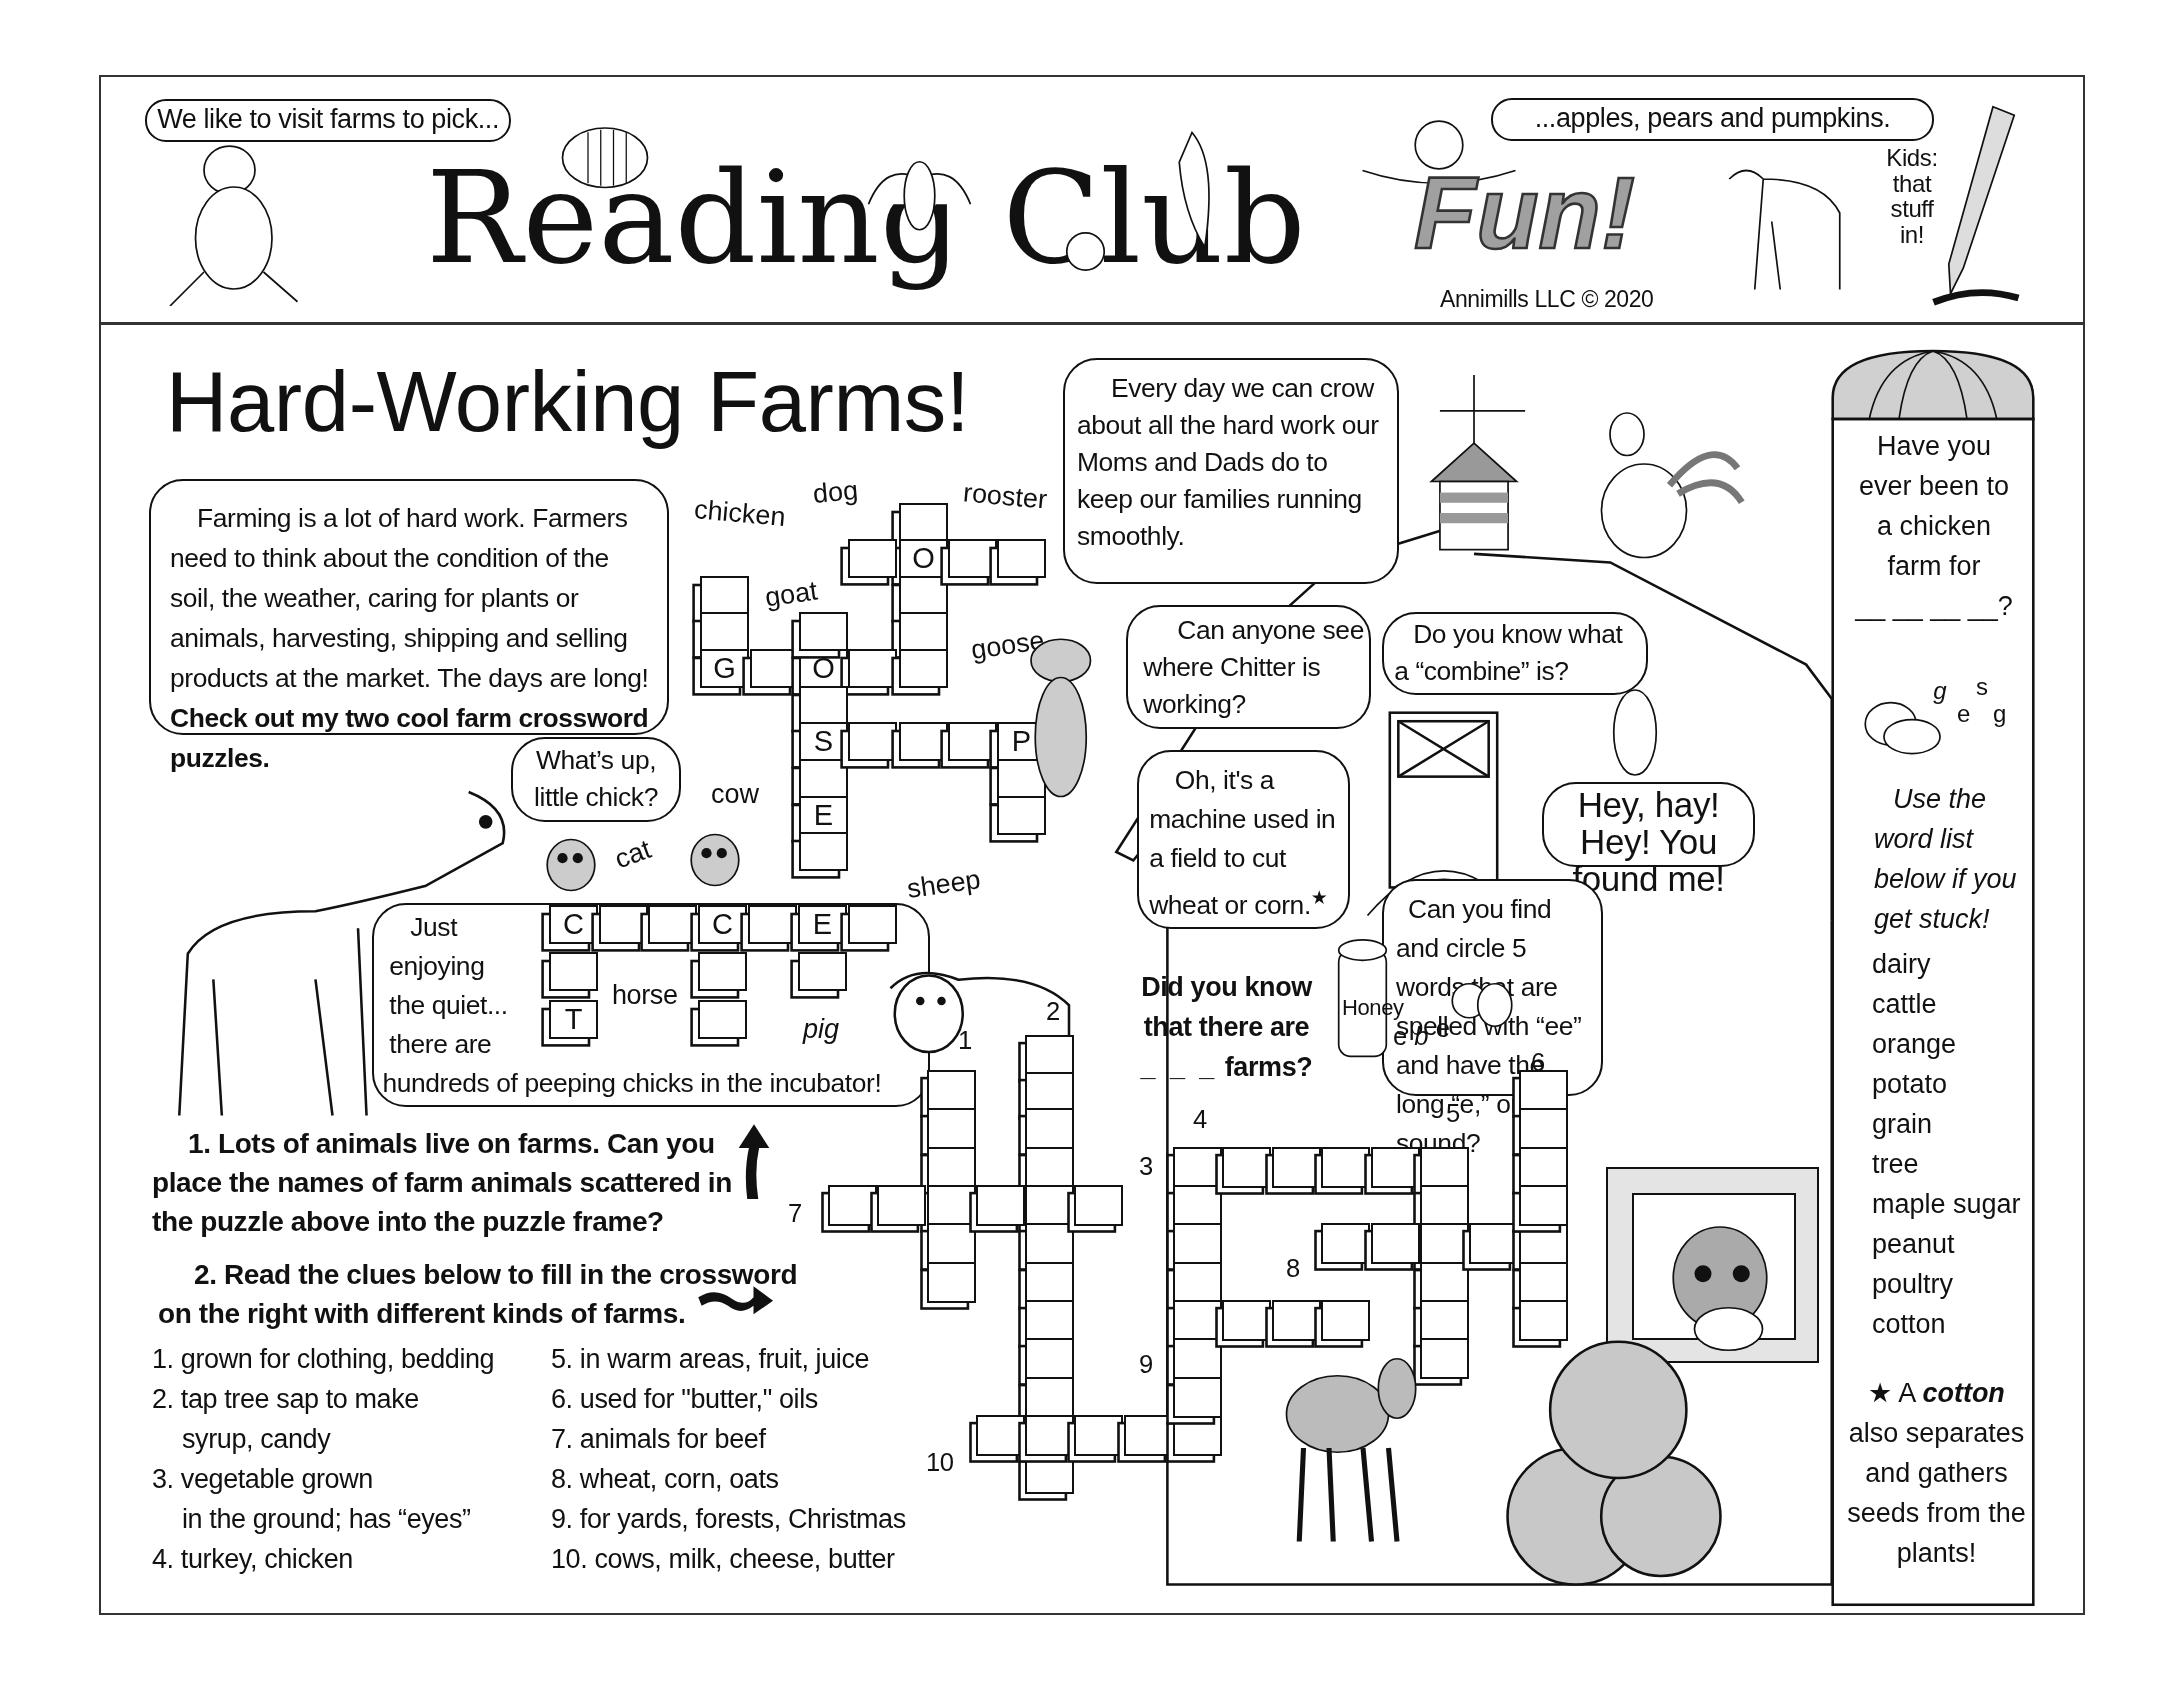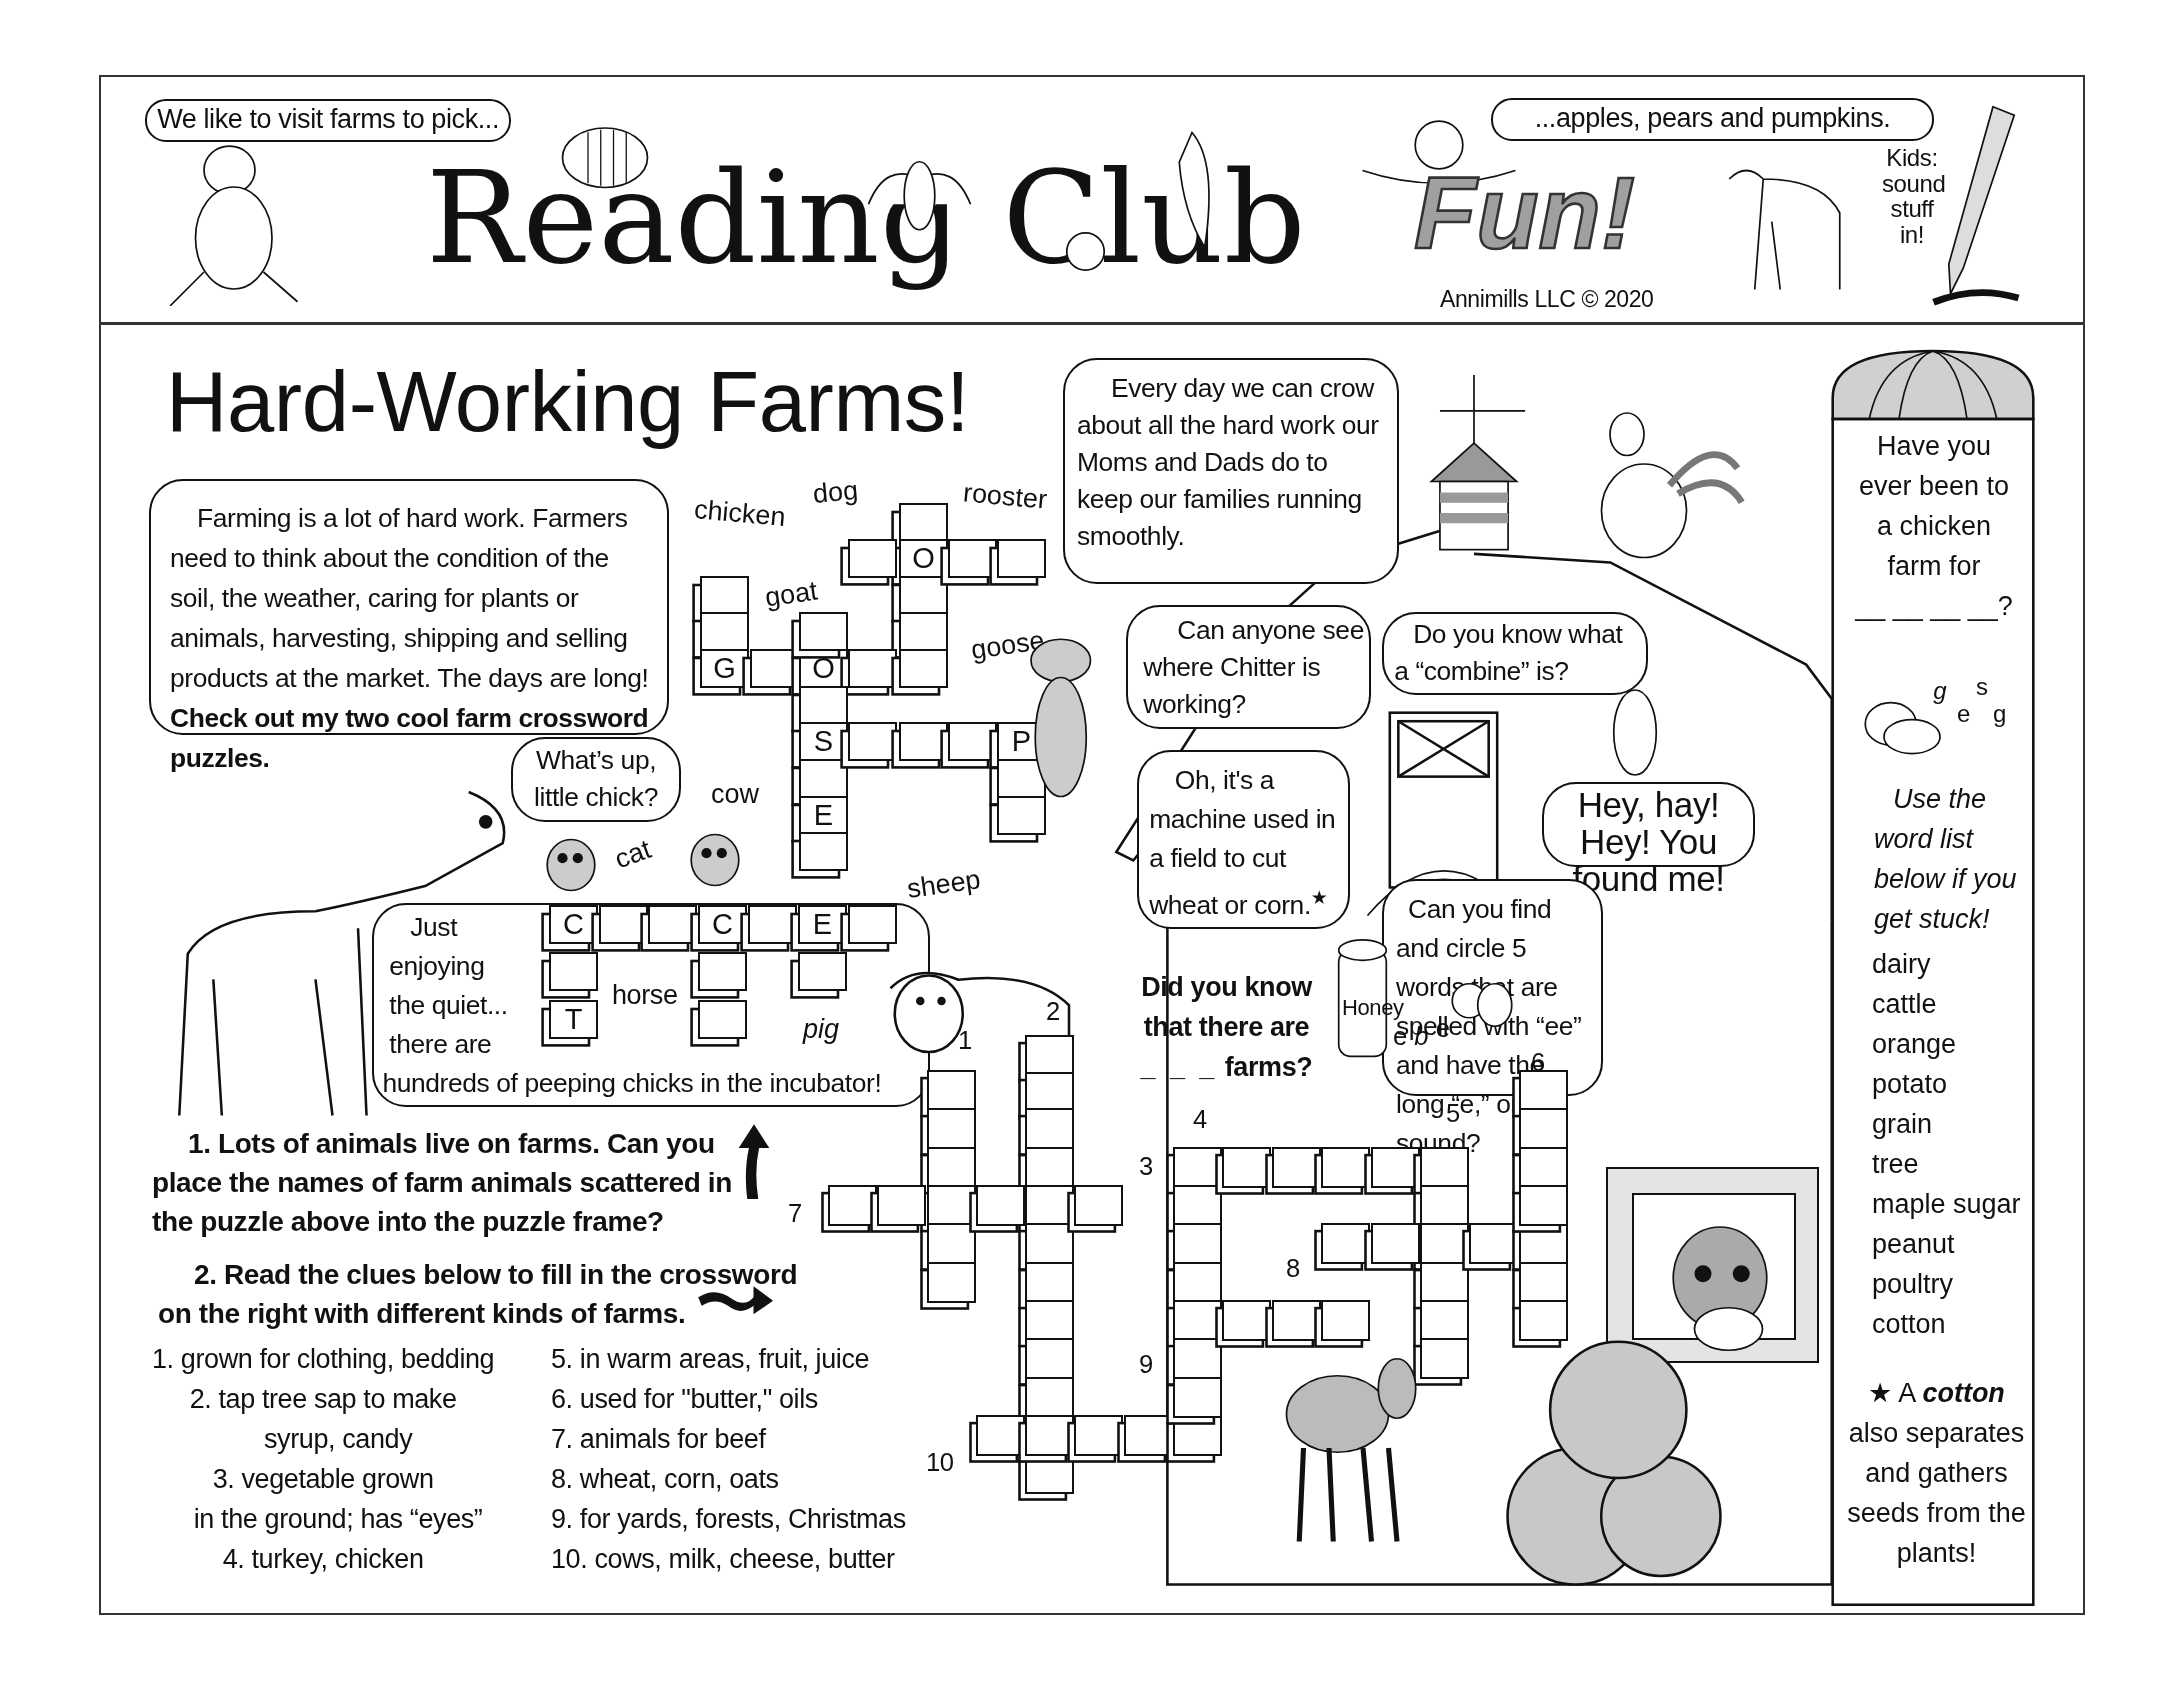"sound" div { text: sound -> that }
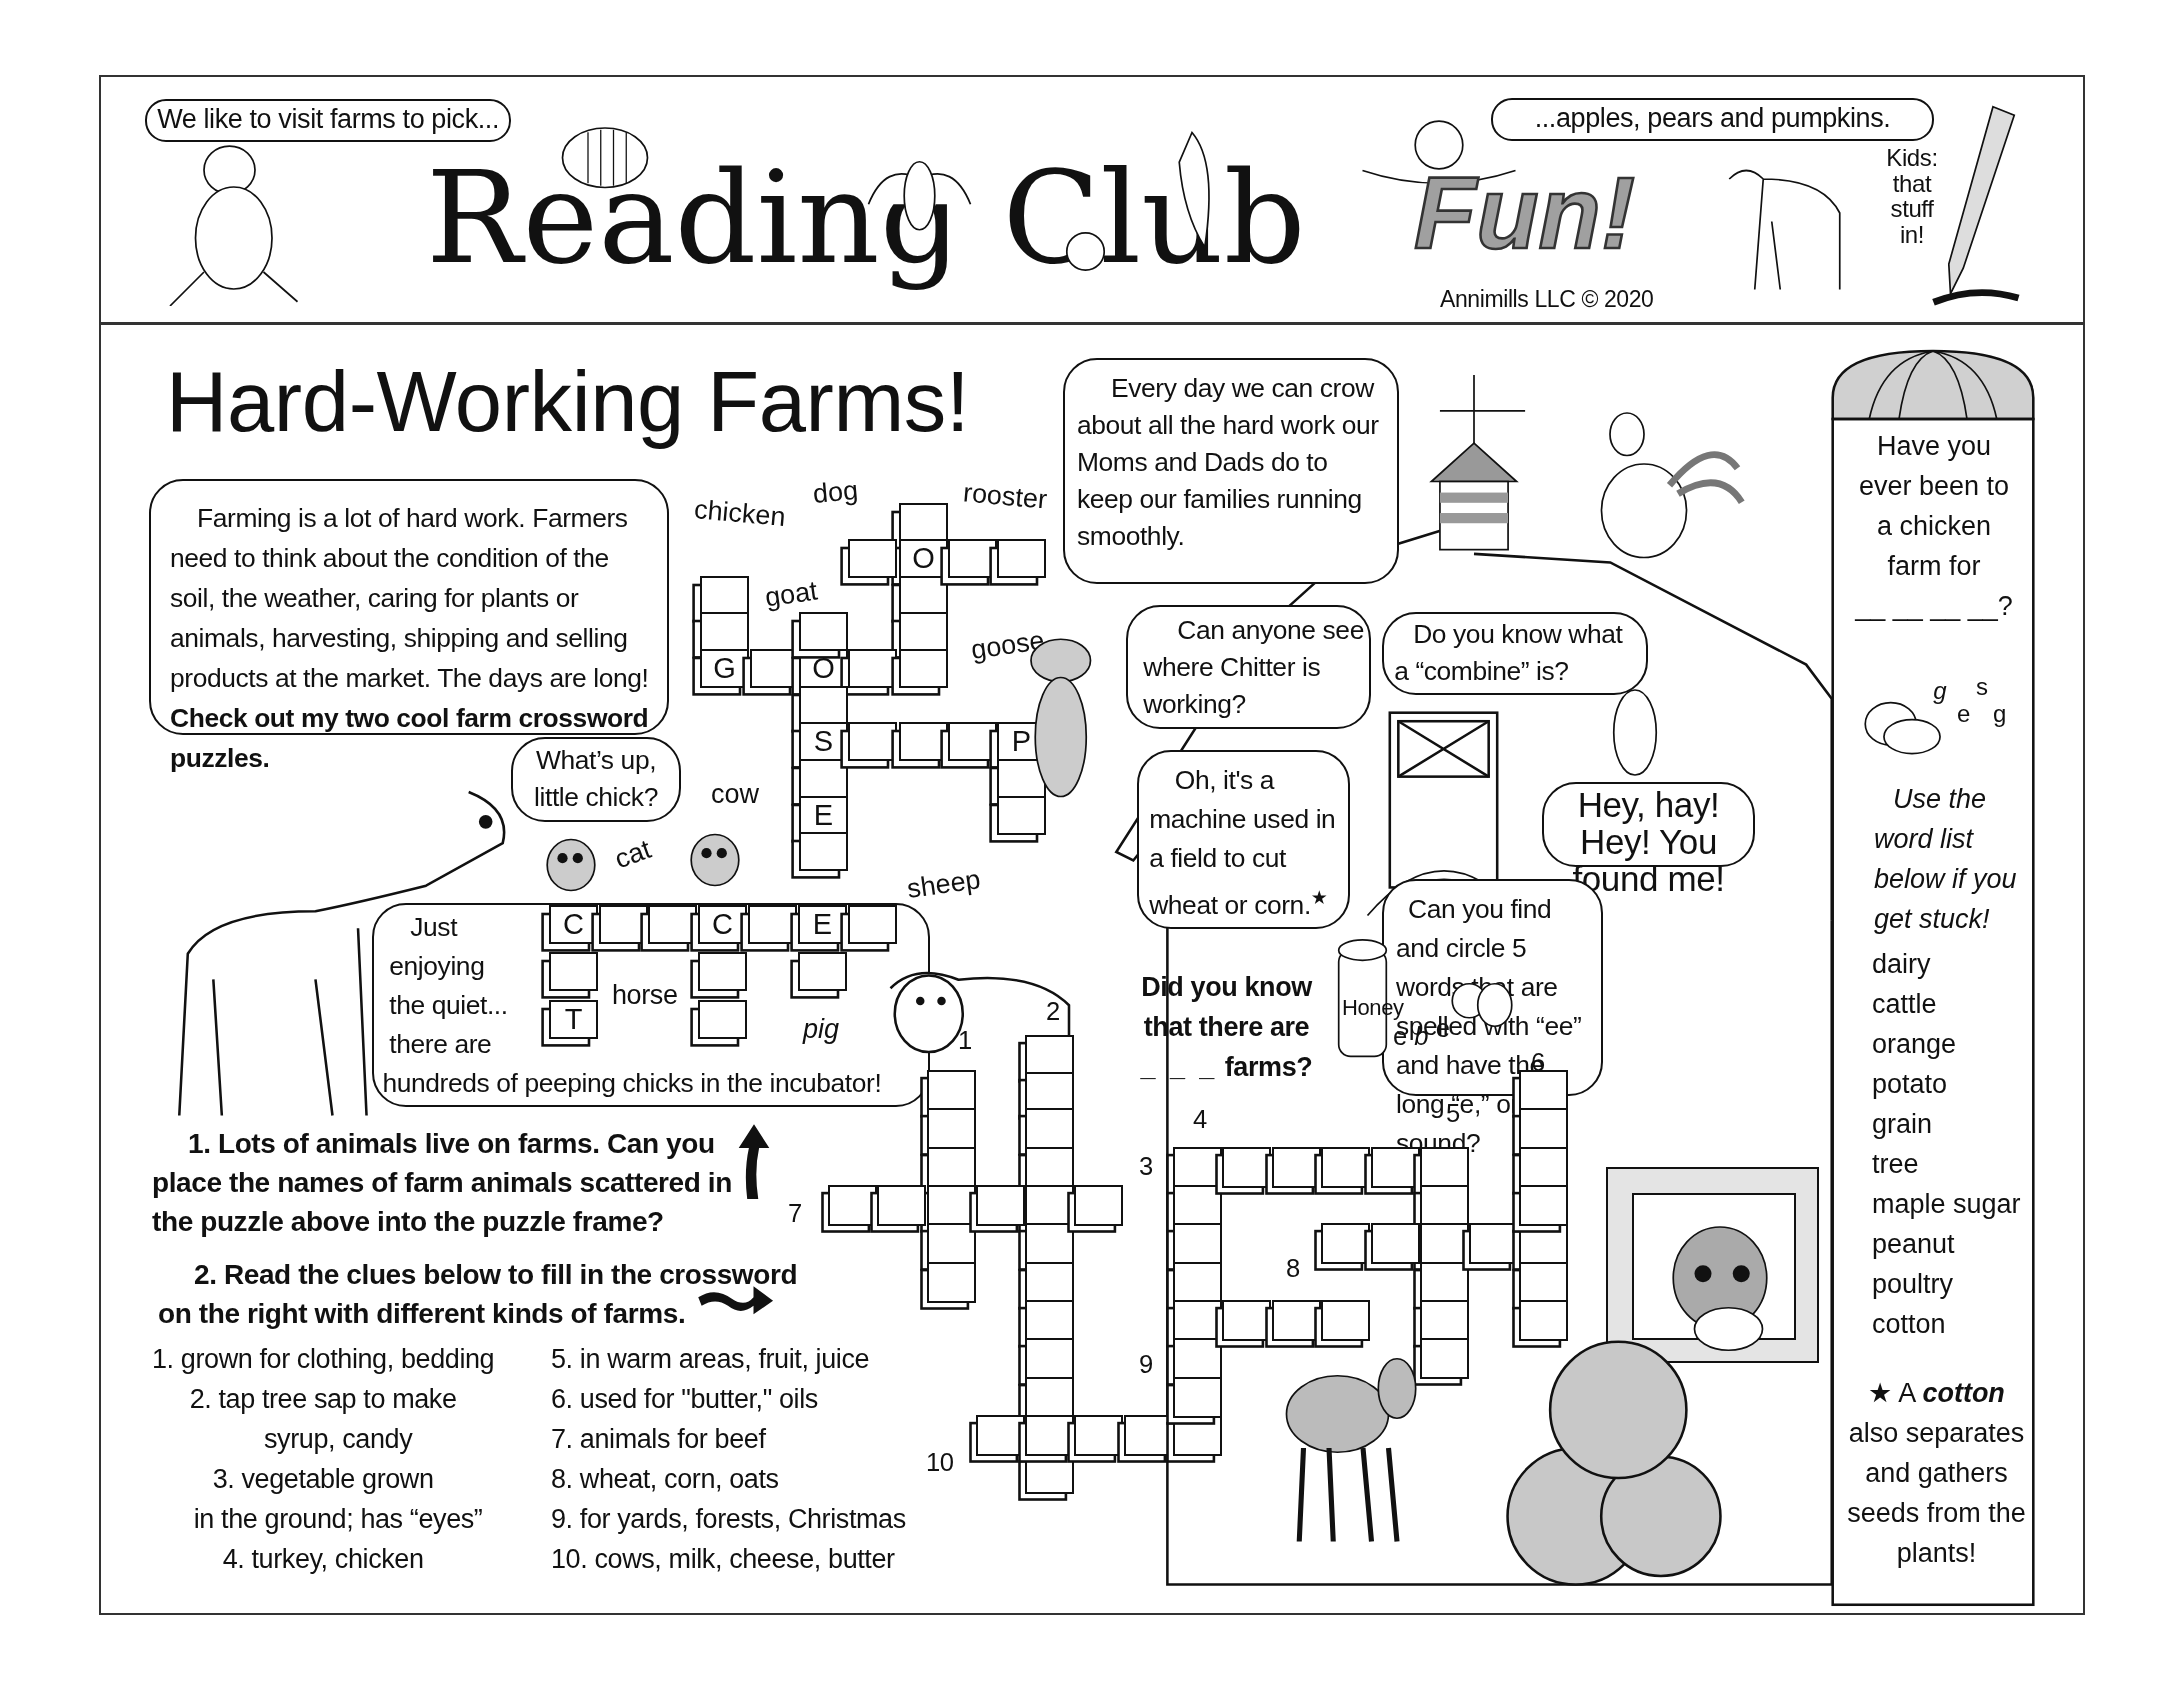"1. grown for clothing, bedding" div.abs { text-align: center -> none }
